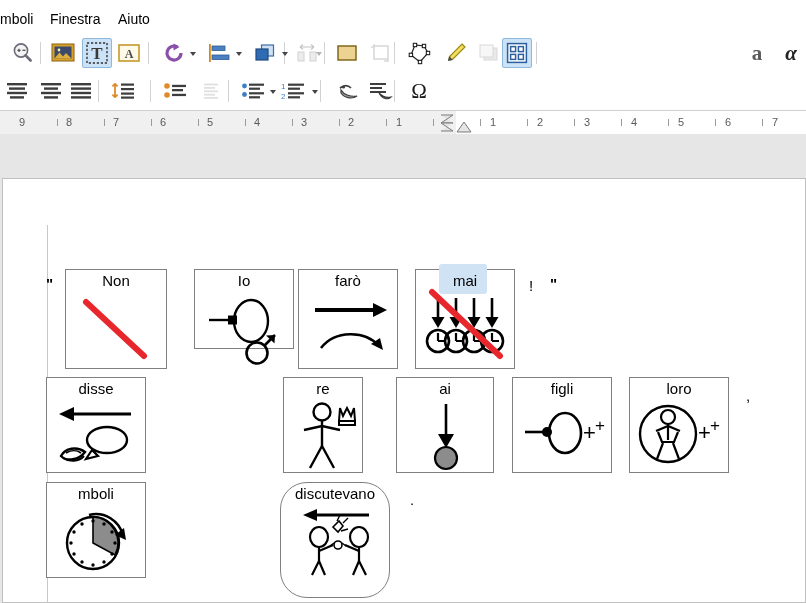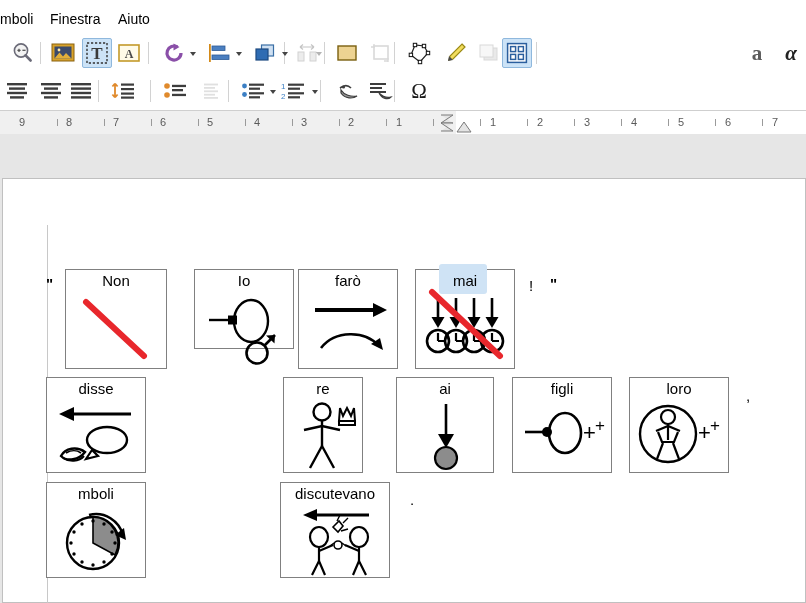"discutevano" div.cell { border-radius: none -> 27px; height: 96px -> 116px }
